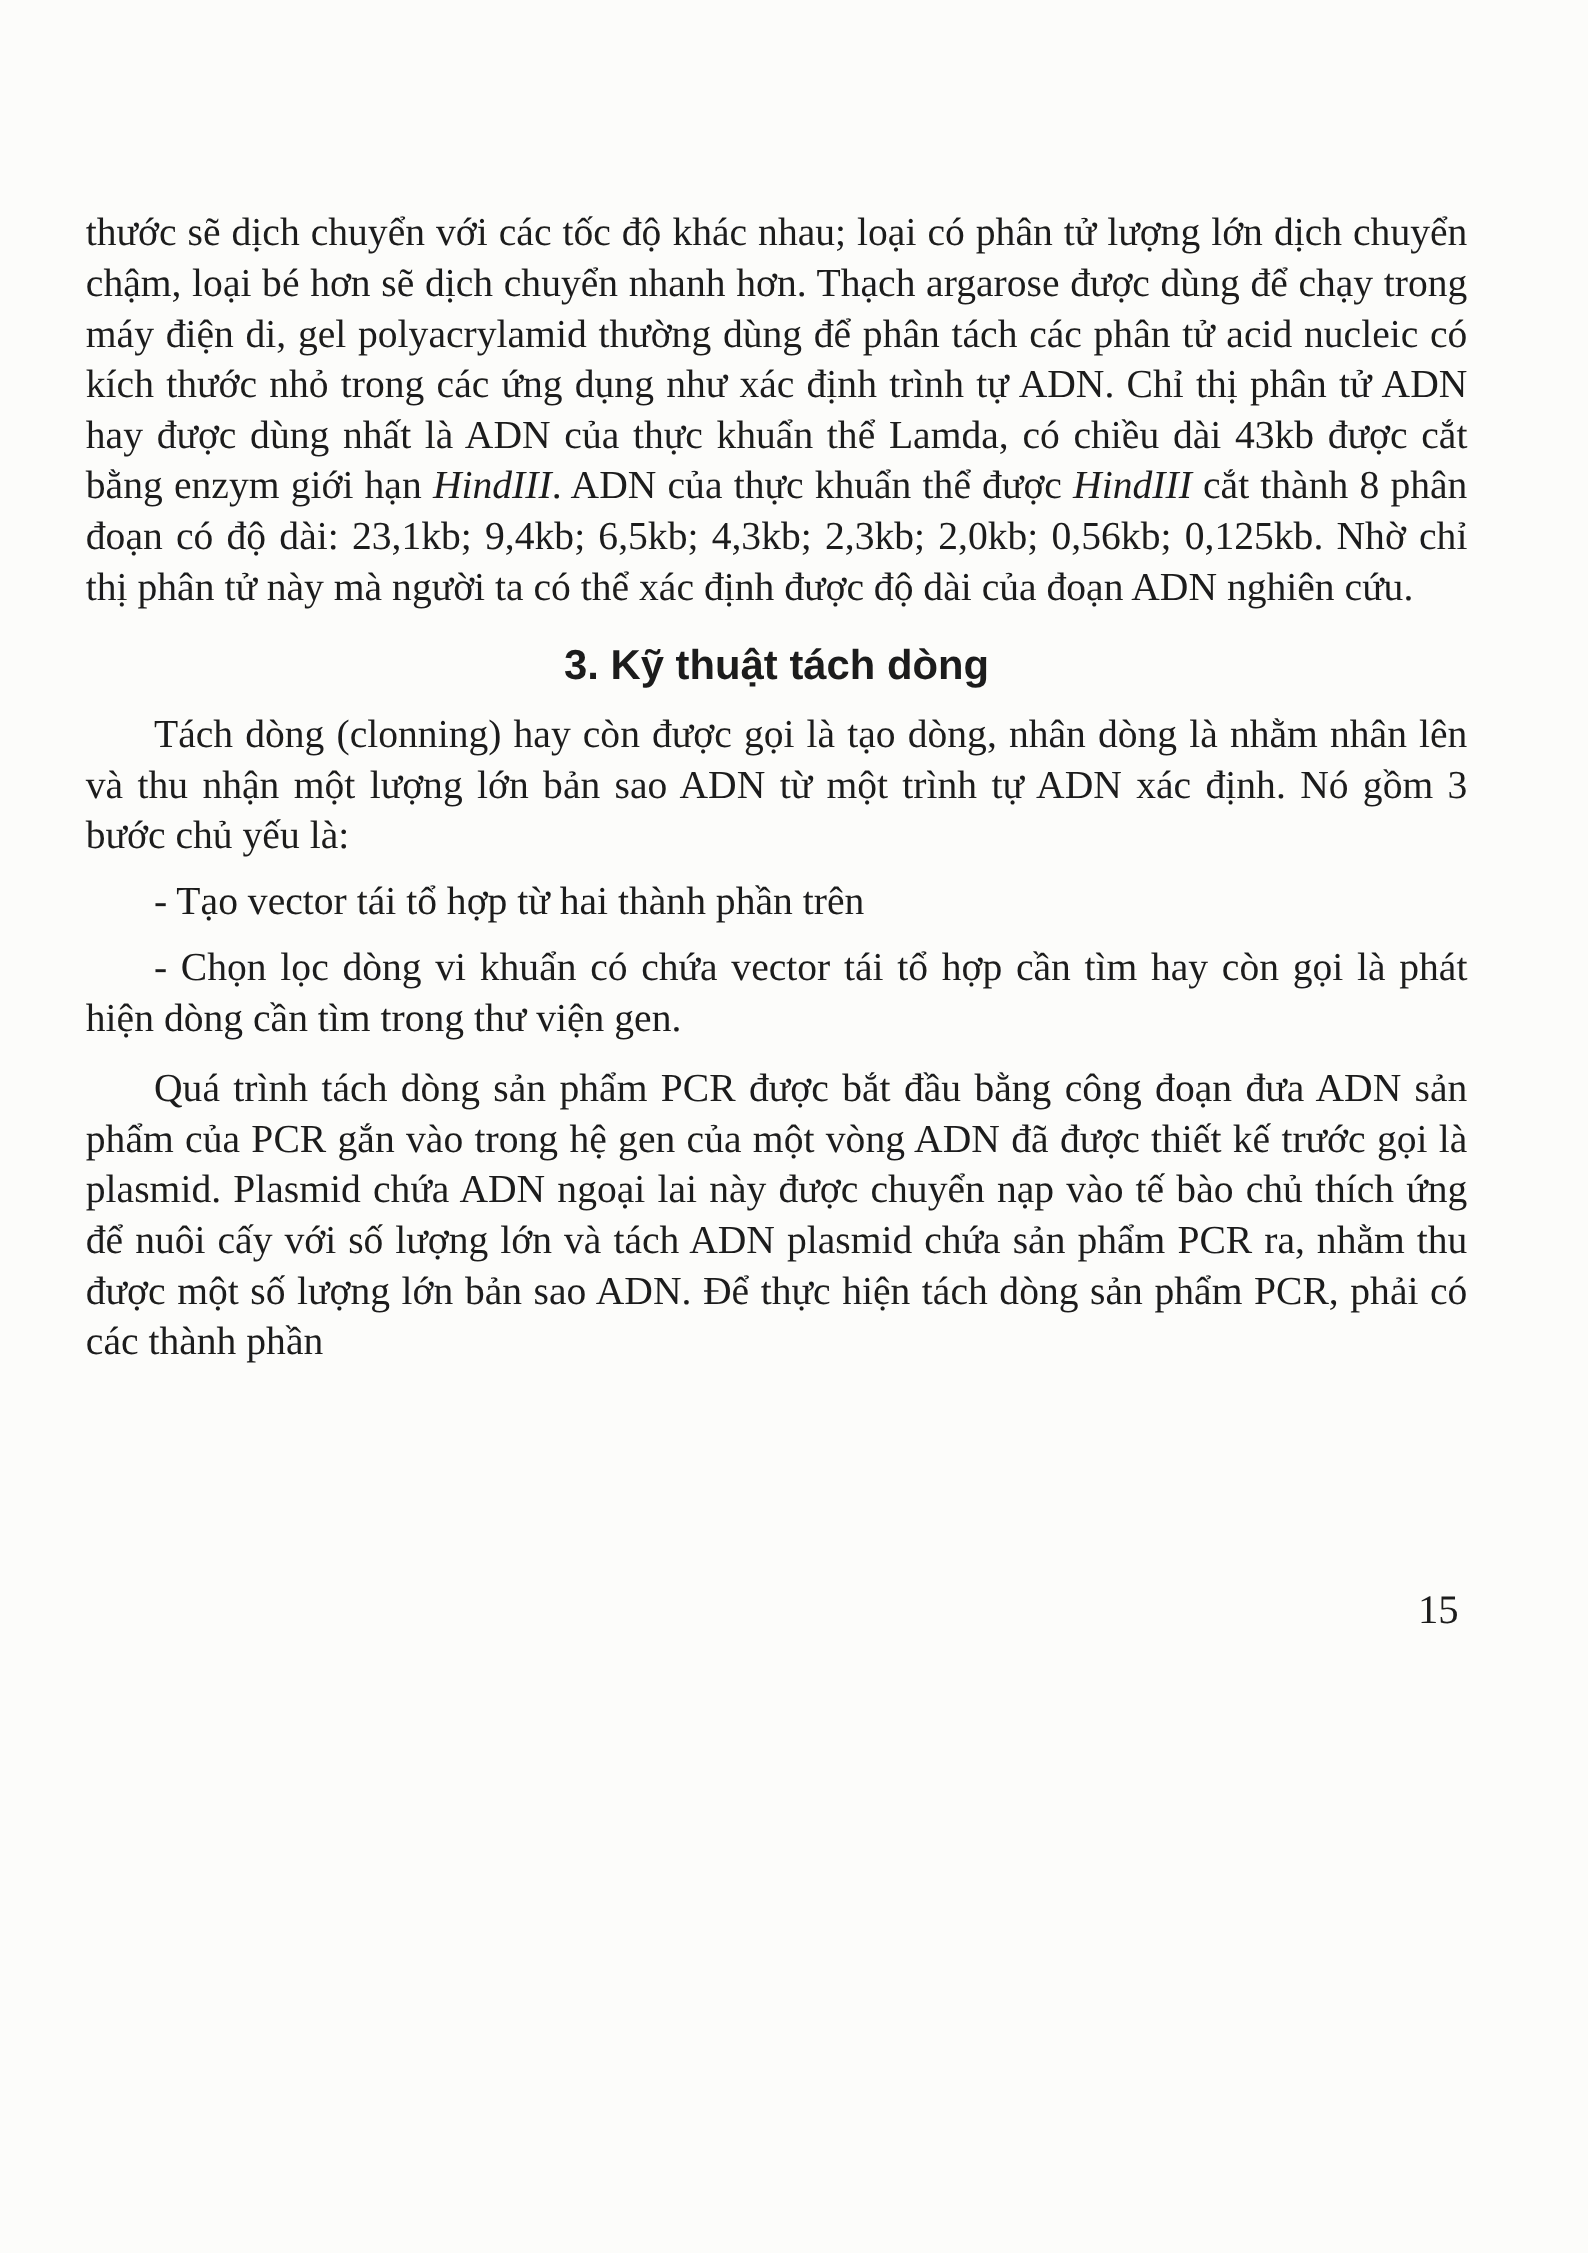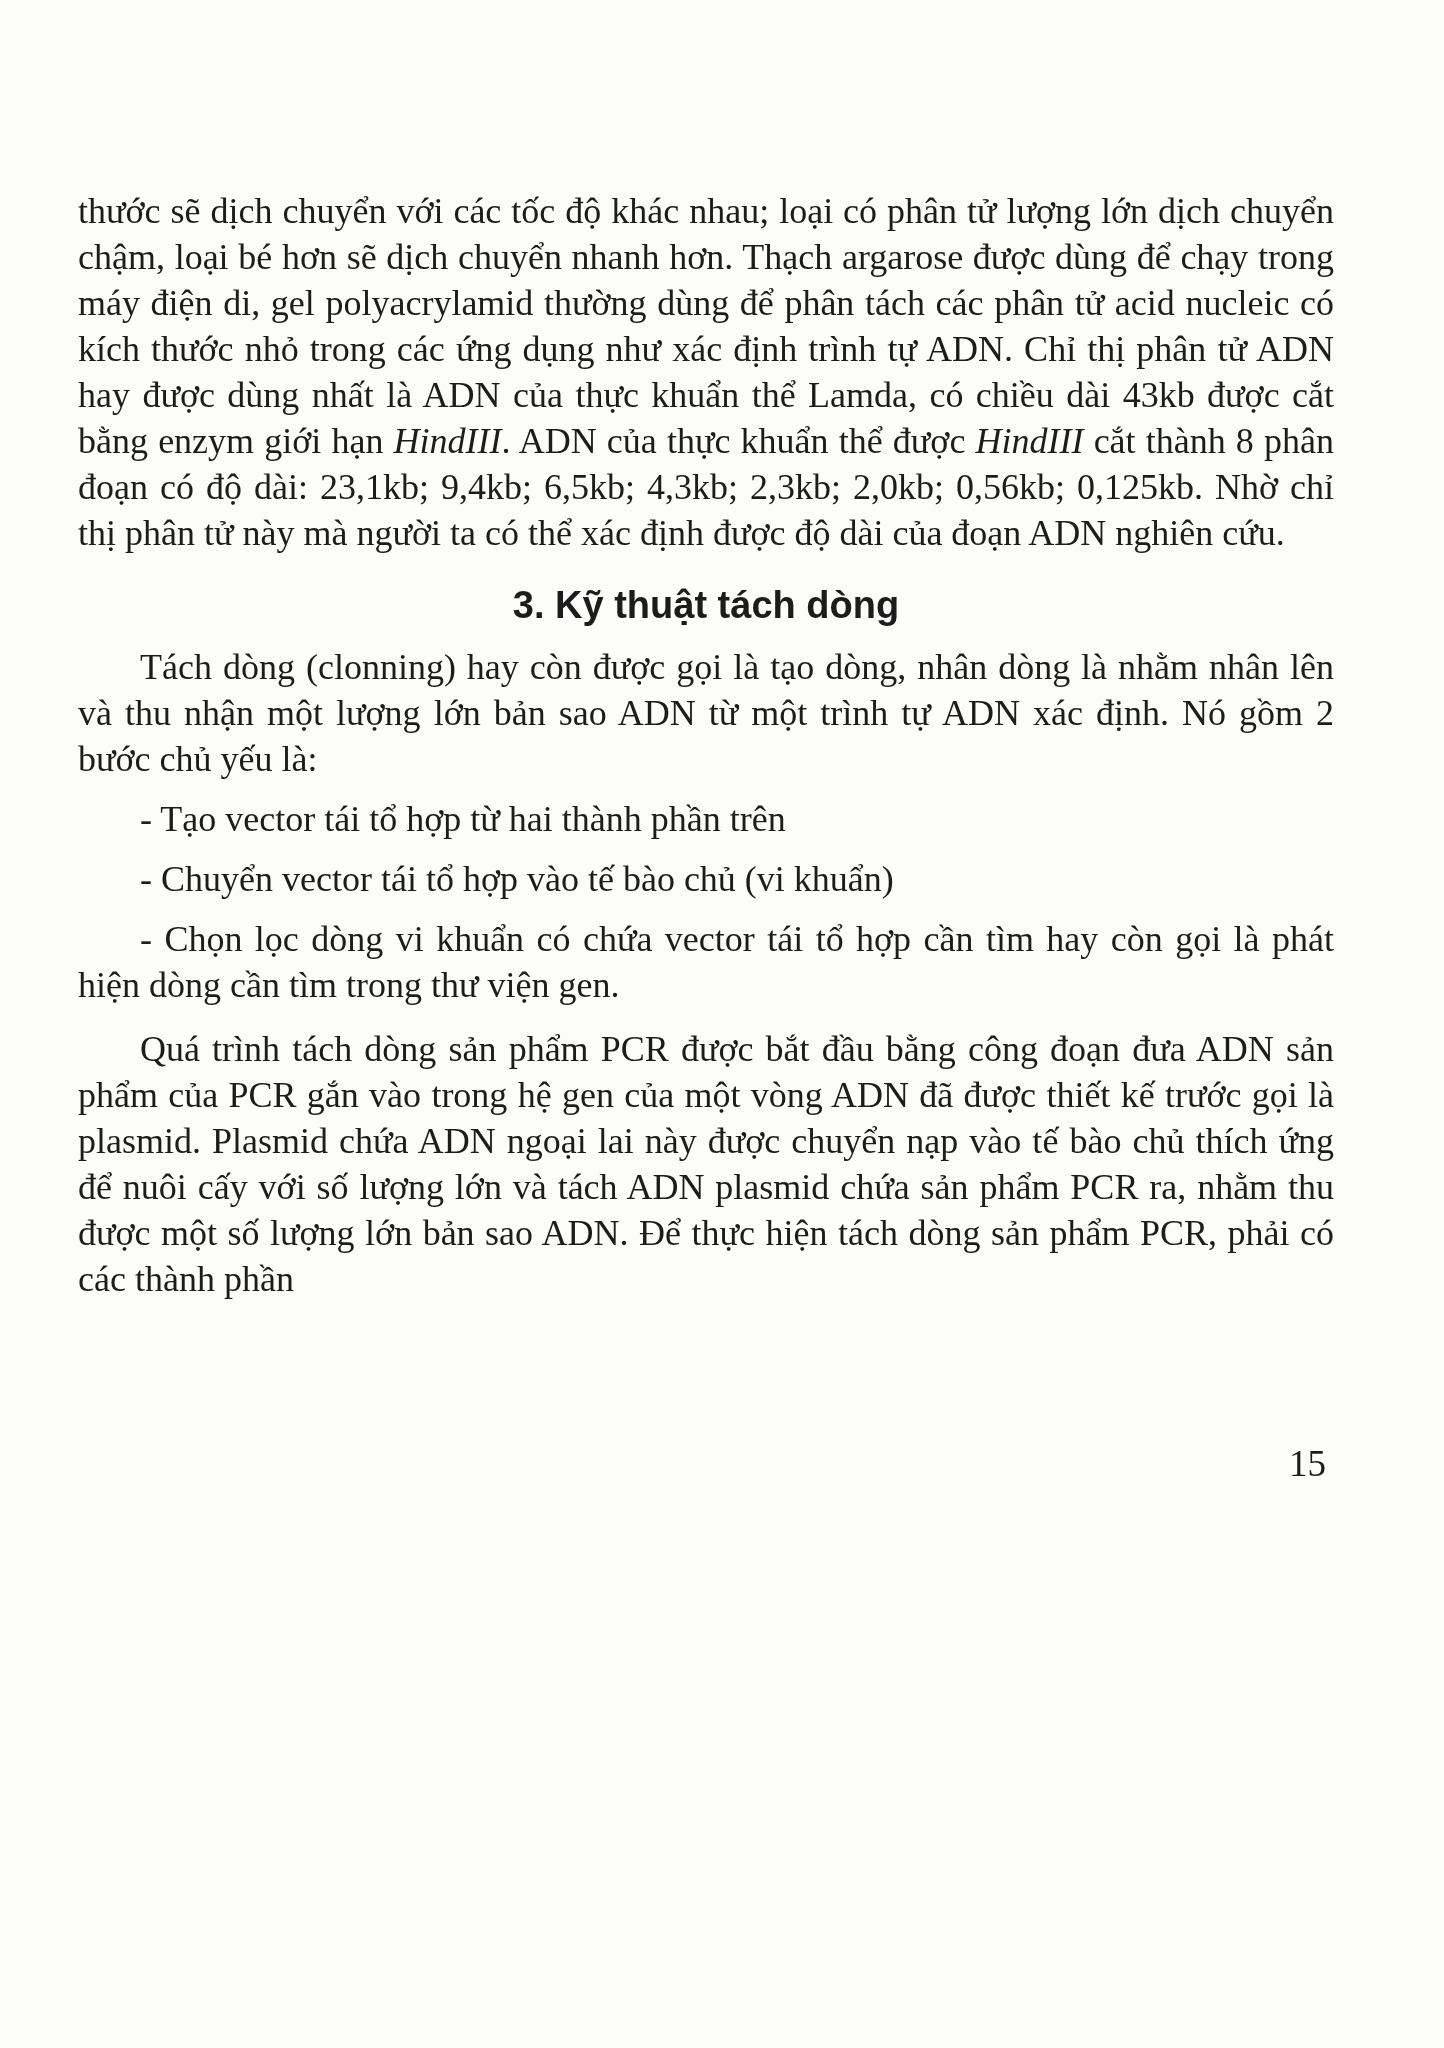"Tách dòng (clonning) hay còn" p.para { text: 2 -> 3 }
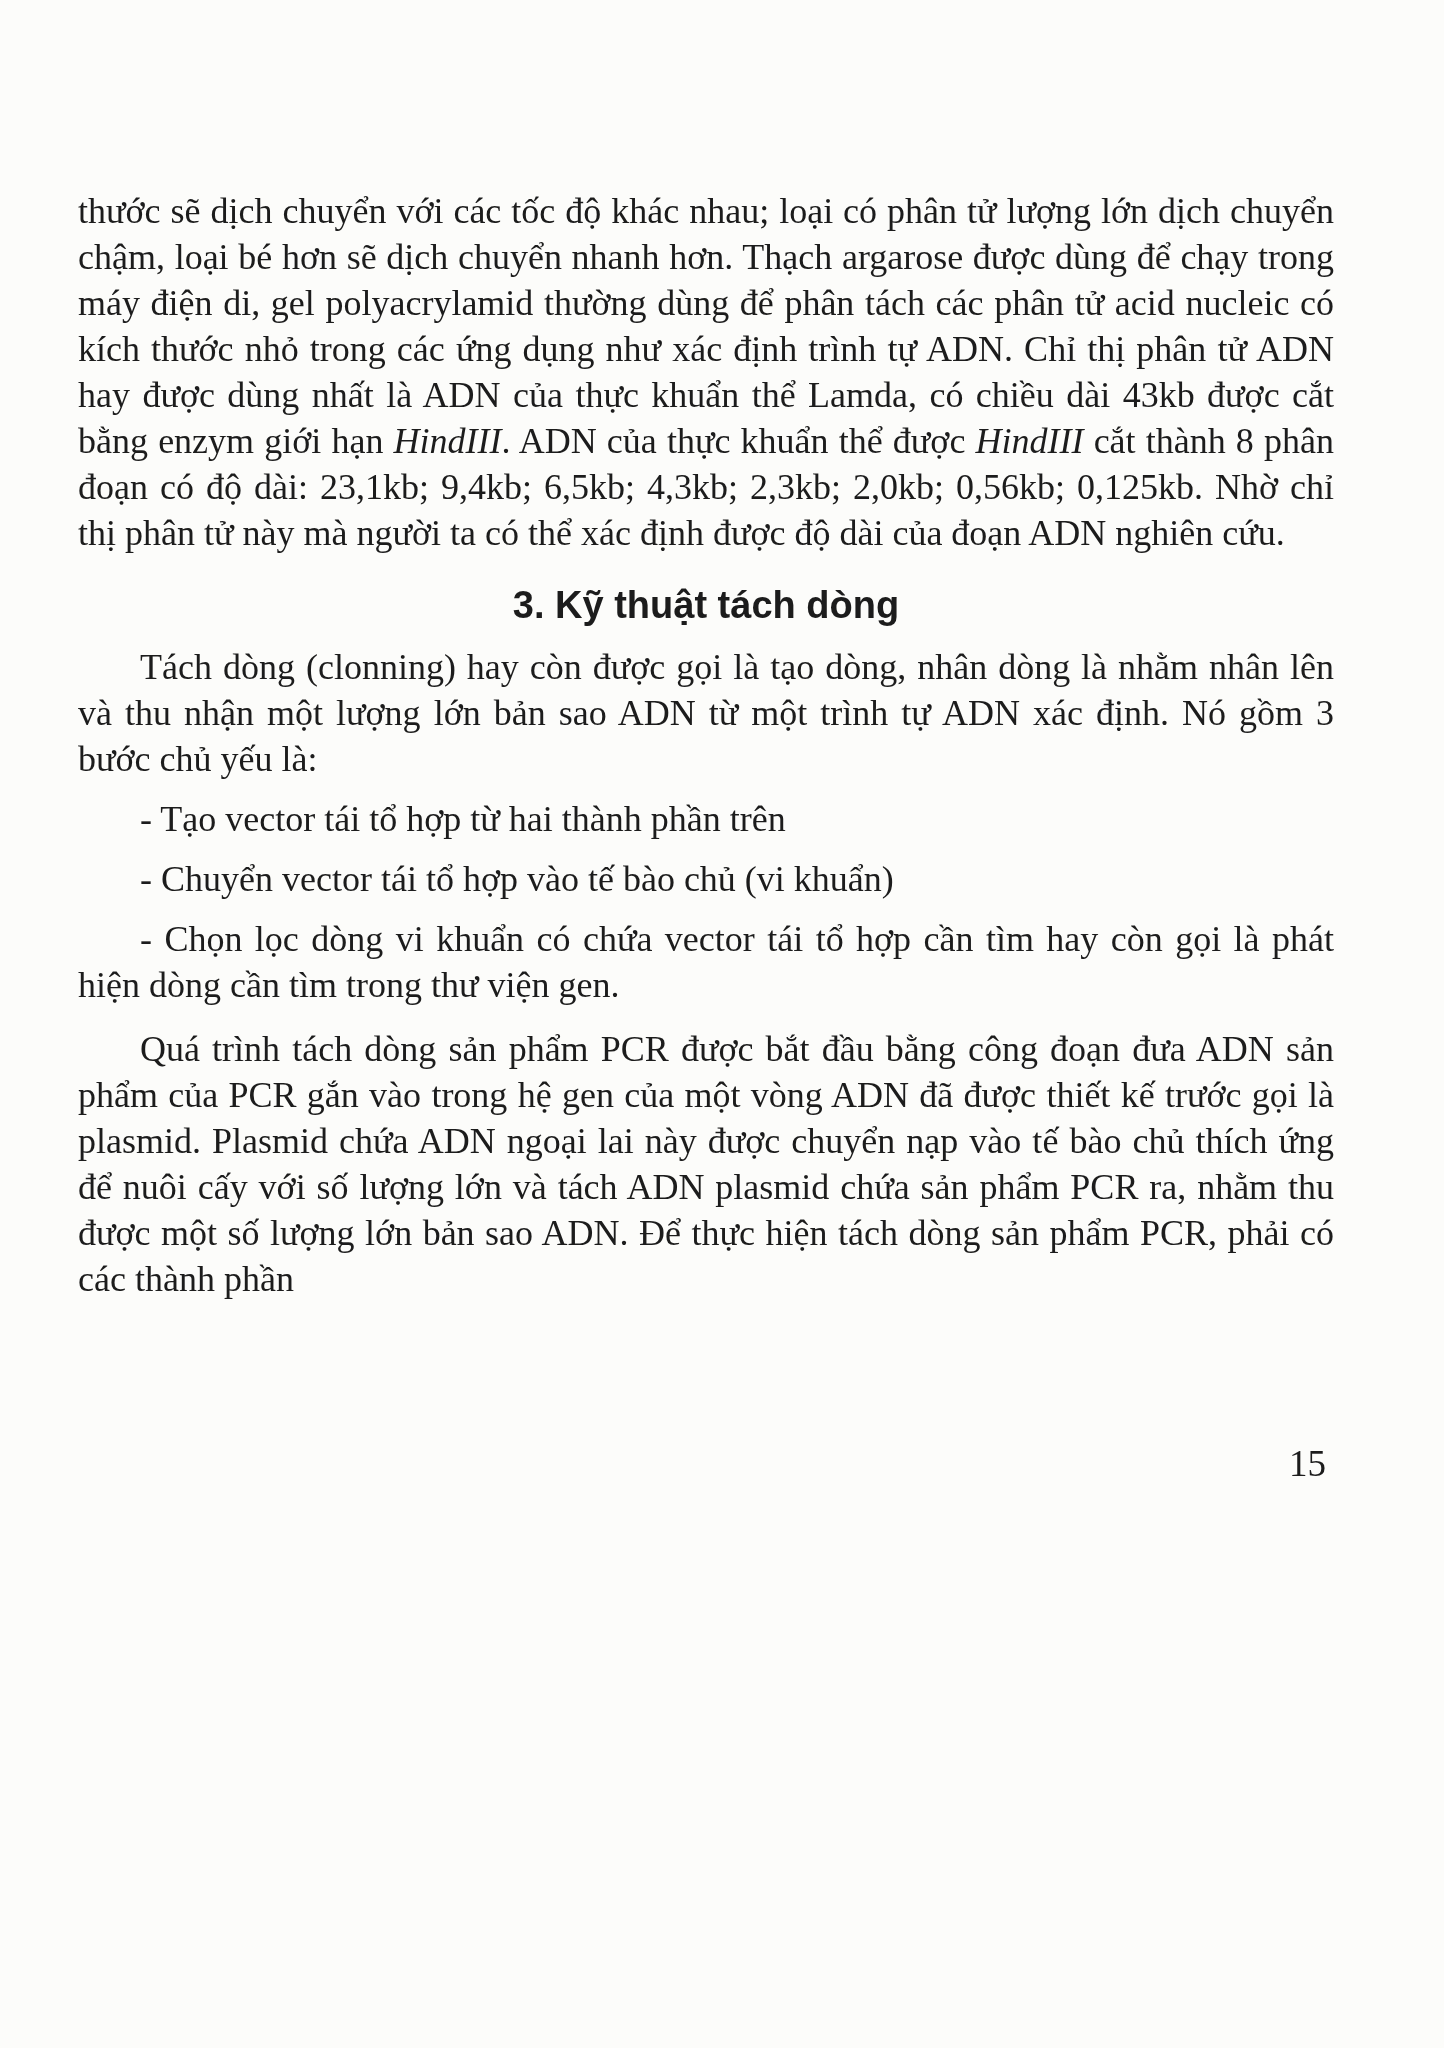"- Chuyển vector tái tổ" p.para { html: <p>- Chuyển vector tái tổ hợp vào tế bào chủ (vi khuẩn)</p> -> none }
